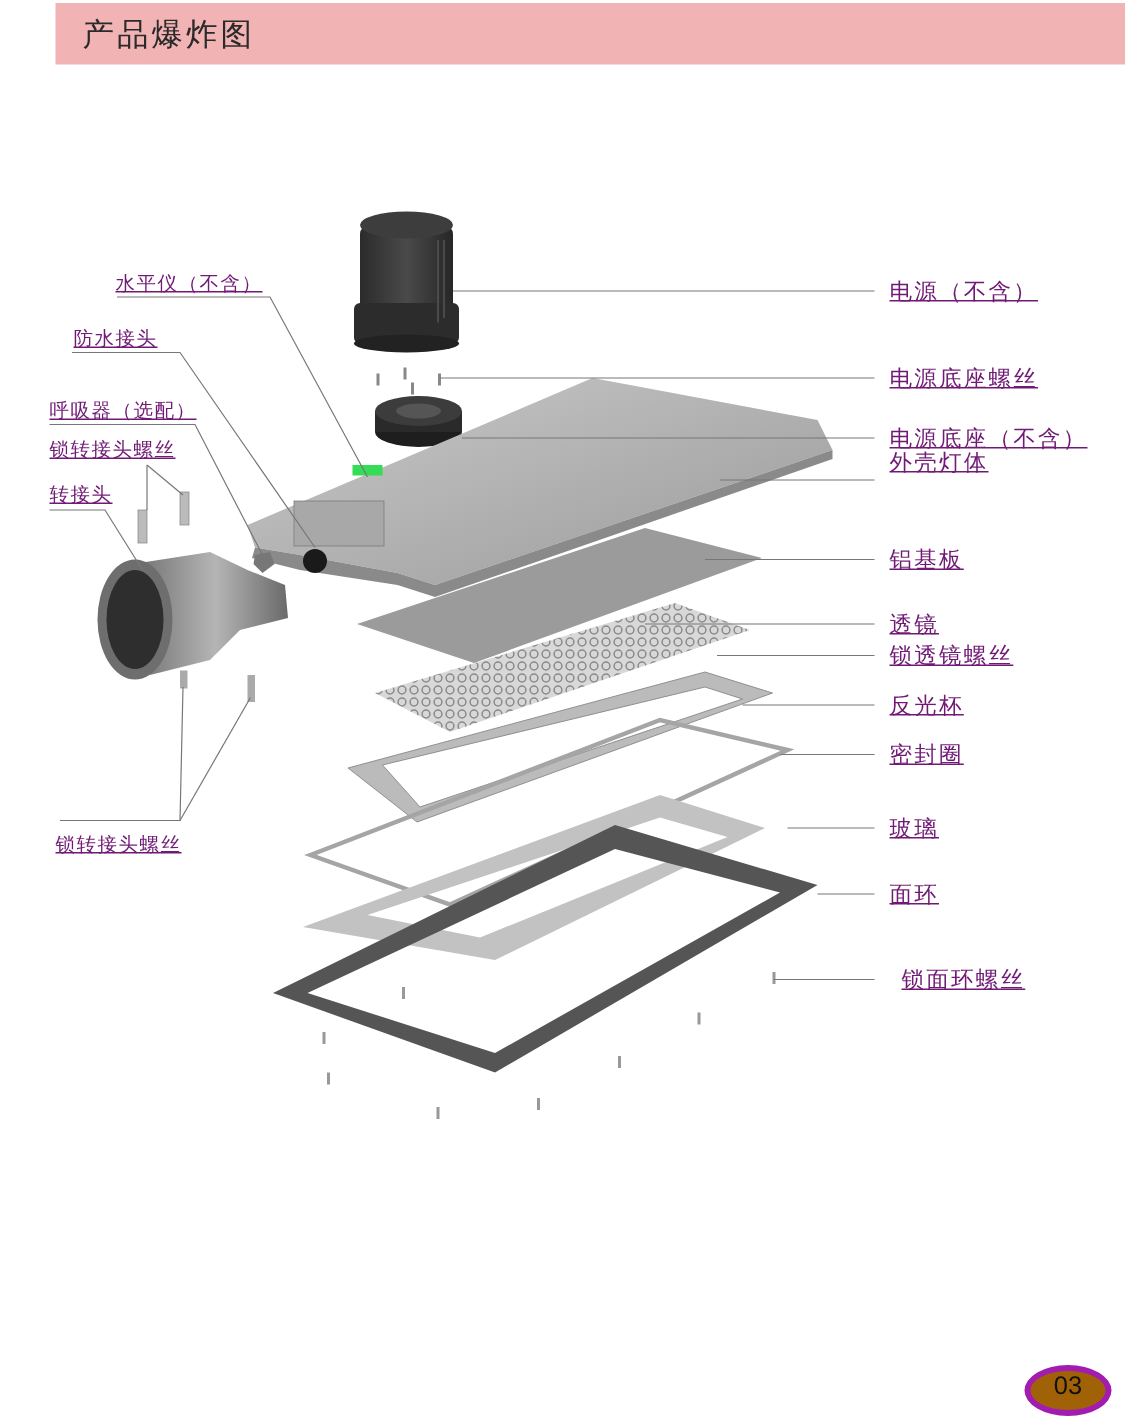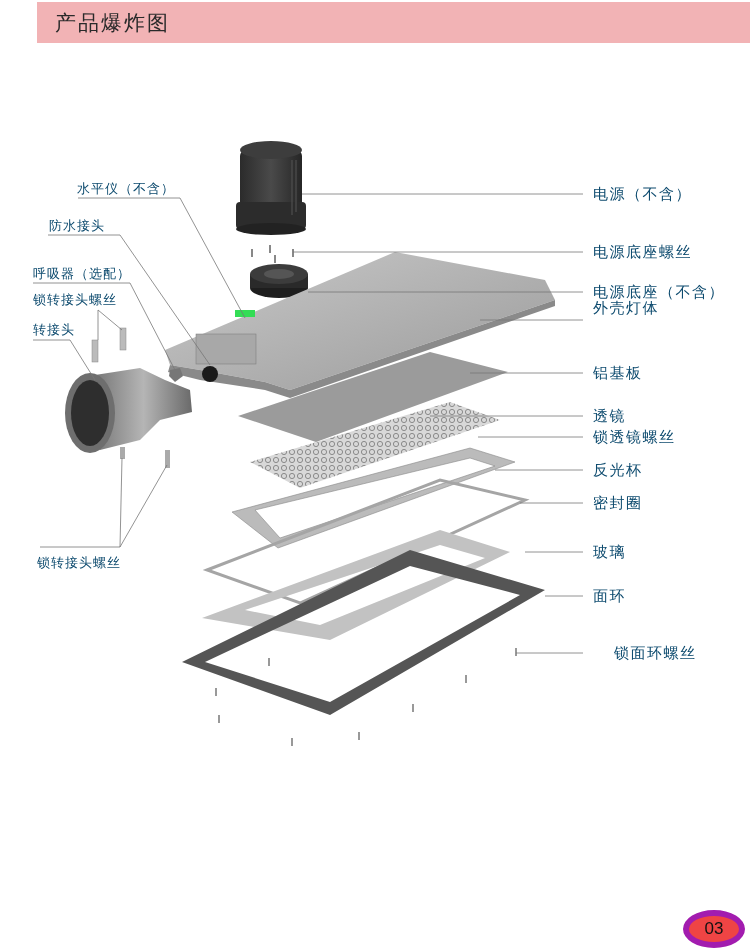"水平仪（不含）" .lbl { color: #0c4a6e -> #701a75; text-decoration: none -> underline }
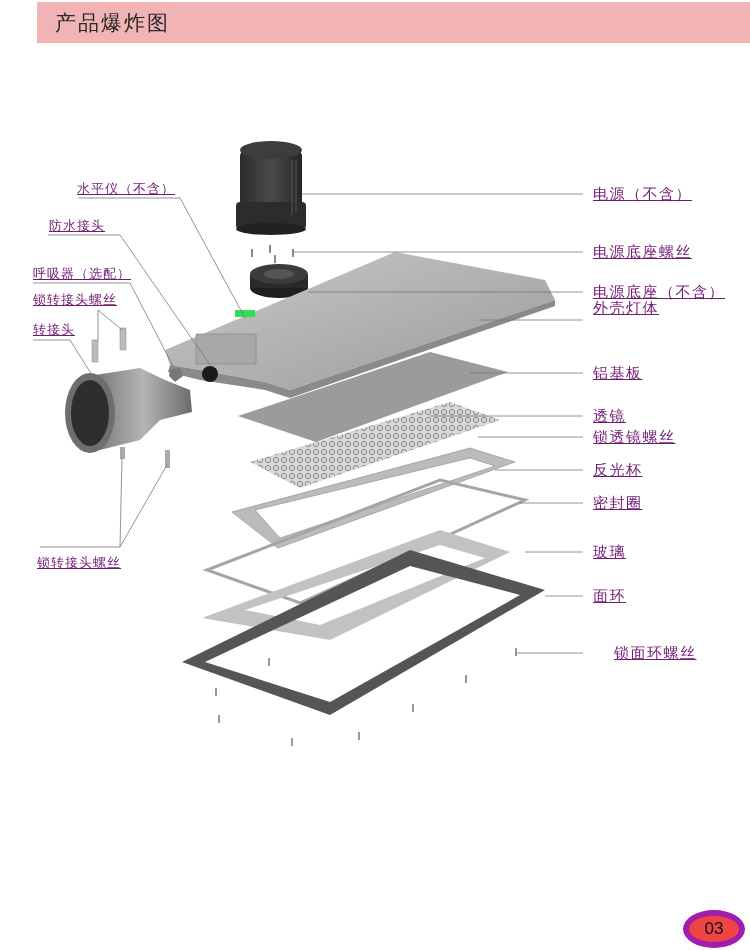"锁面环螺丝" div.lbl { left: 614px -> 601px }
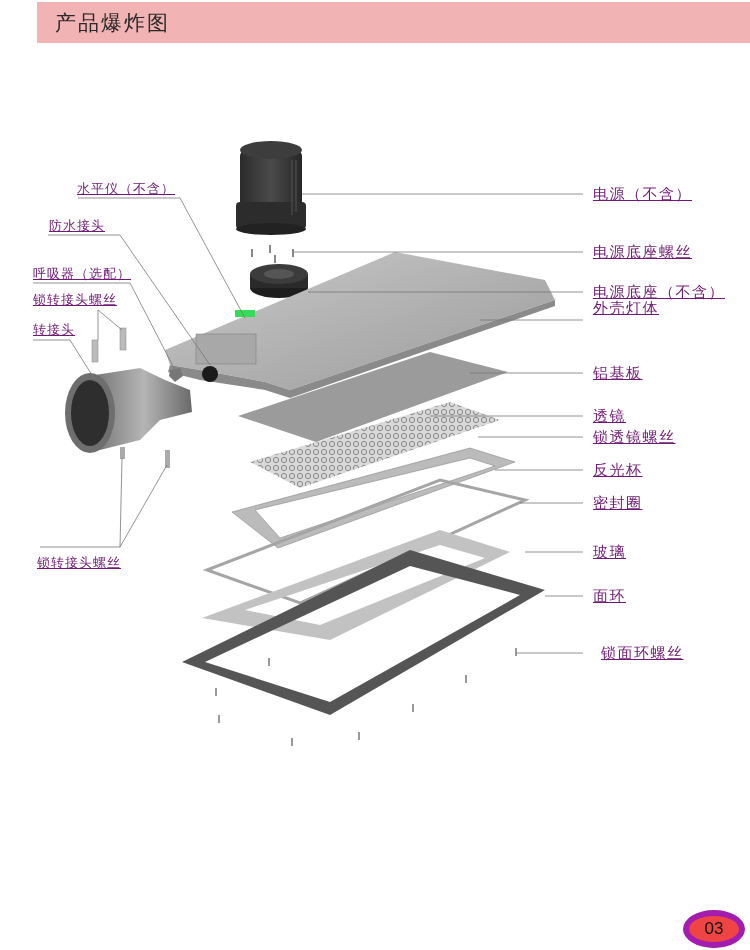"03" .page-badge { align-items: center -> flex-start; background: #ef4444 -> #a16207; border: 6px solid #a21caf -> 4px solid #a21caf }
